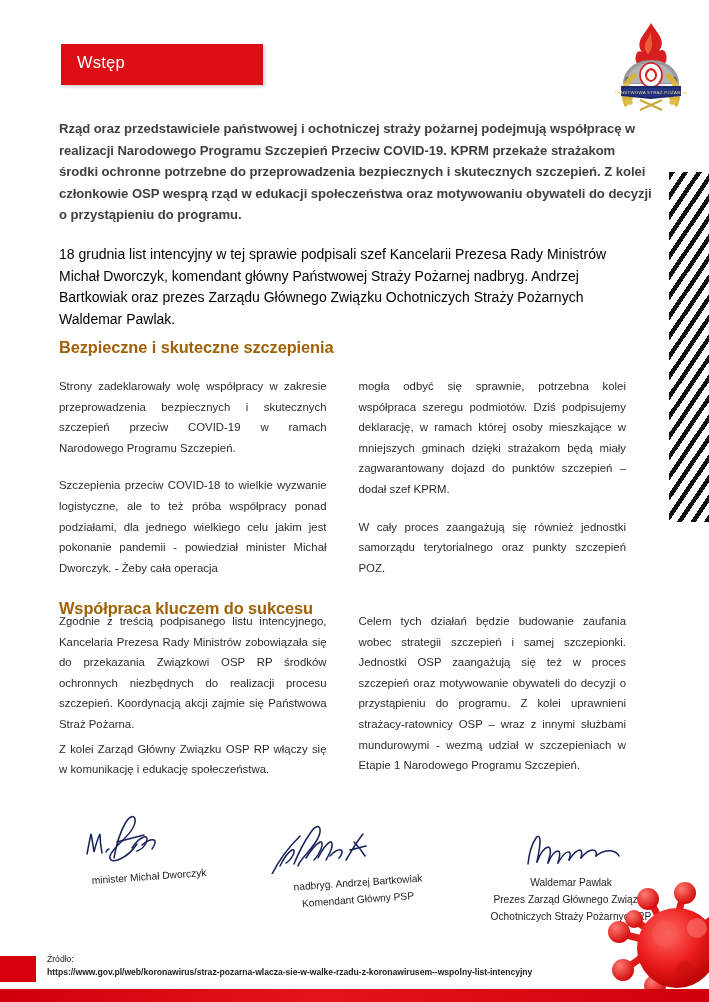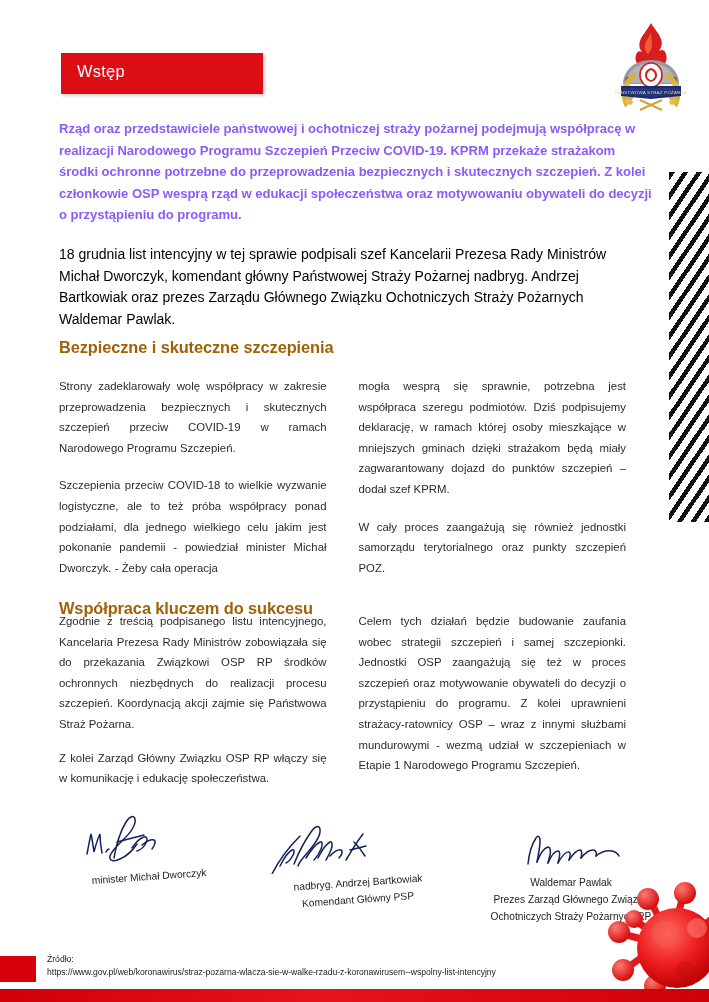"Wstęp" .section-banner { top: 53px -> 44px }
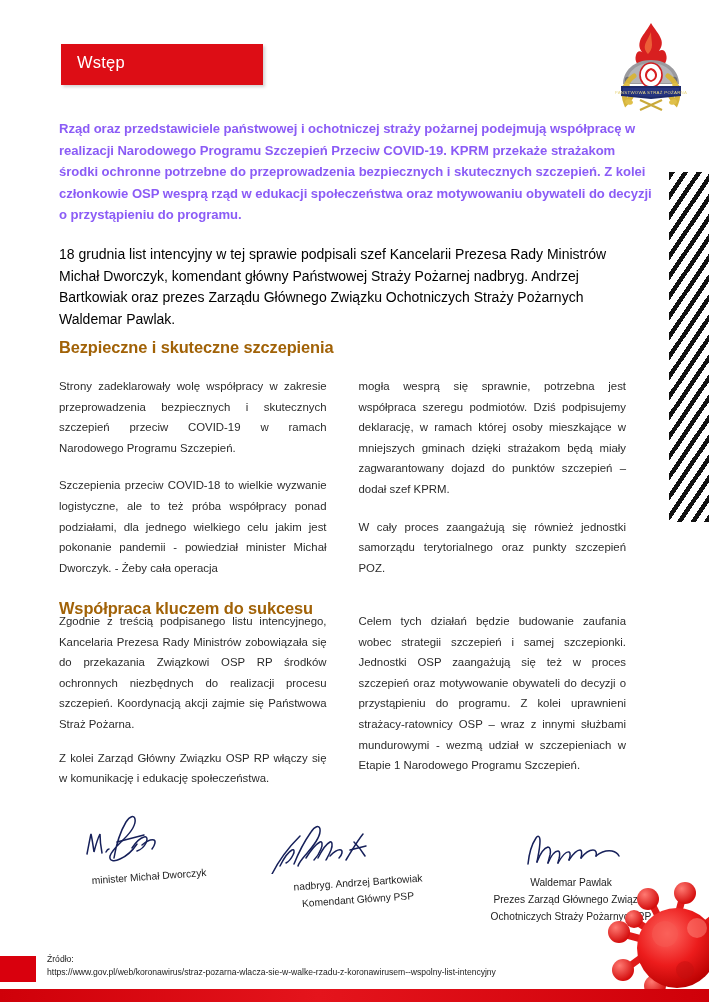"Rząd oraz przedstawiciele państwowej i" .lead { color: #8b5cf6 -> #404040 }
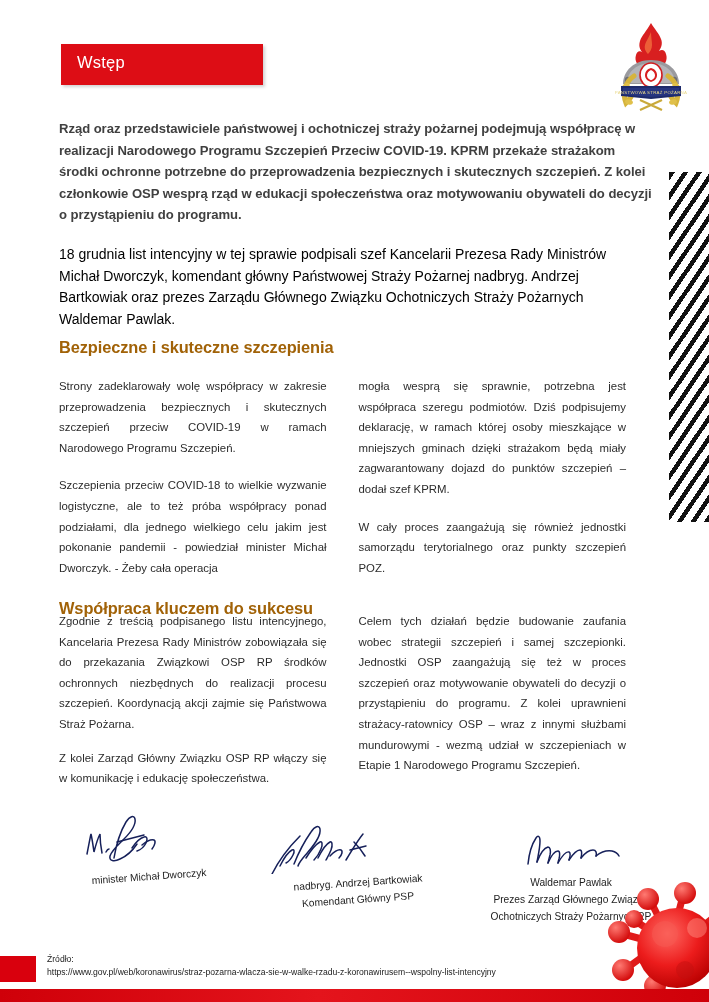"mogła wesprą się sprawnie, potrzebna" p { text: wesprą się sprawnie, potrzebna jest -> odbyć się sprawnie, potrzebna kolei }
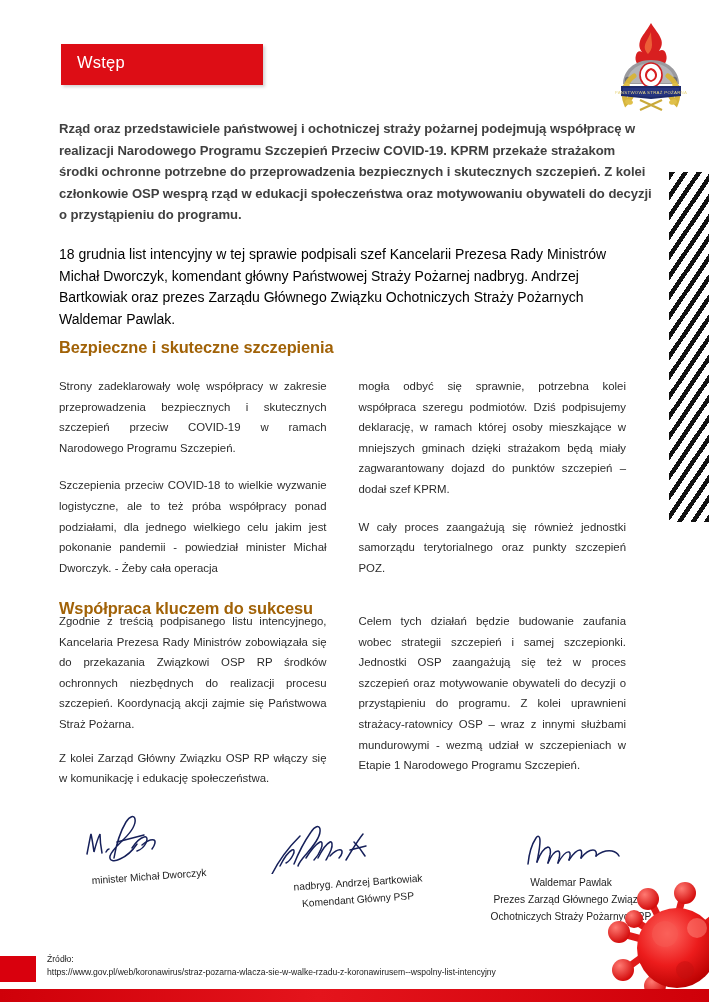"Zgodnie z treścią podpisanego listu" .col p.tight { margin-bottom: 13px -> 4px }
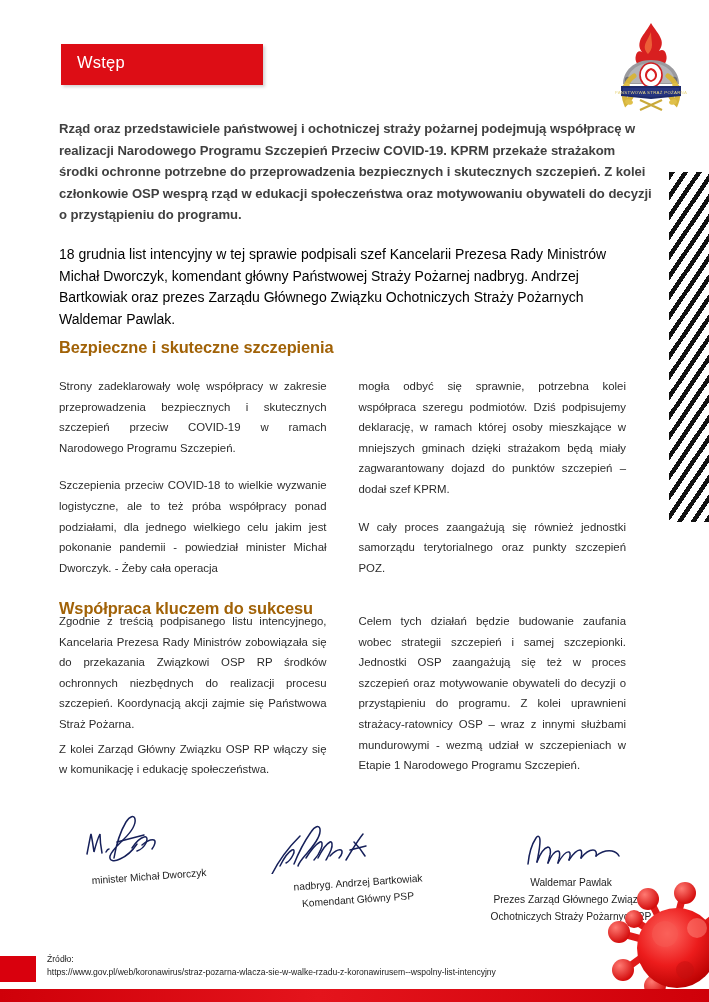"https://www.gov.pl/web/koronawirus/straz" .footer-source .src-url { font-weight: none -> bold }
